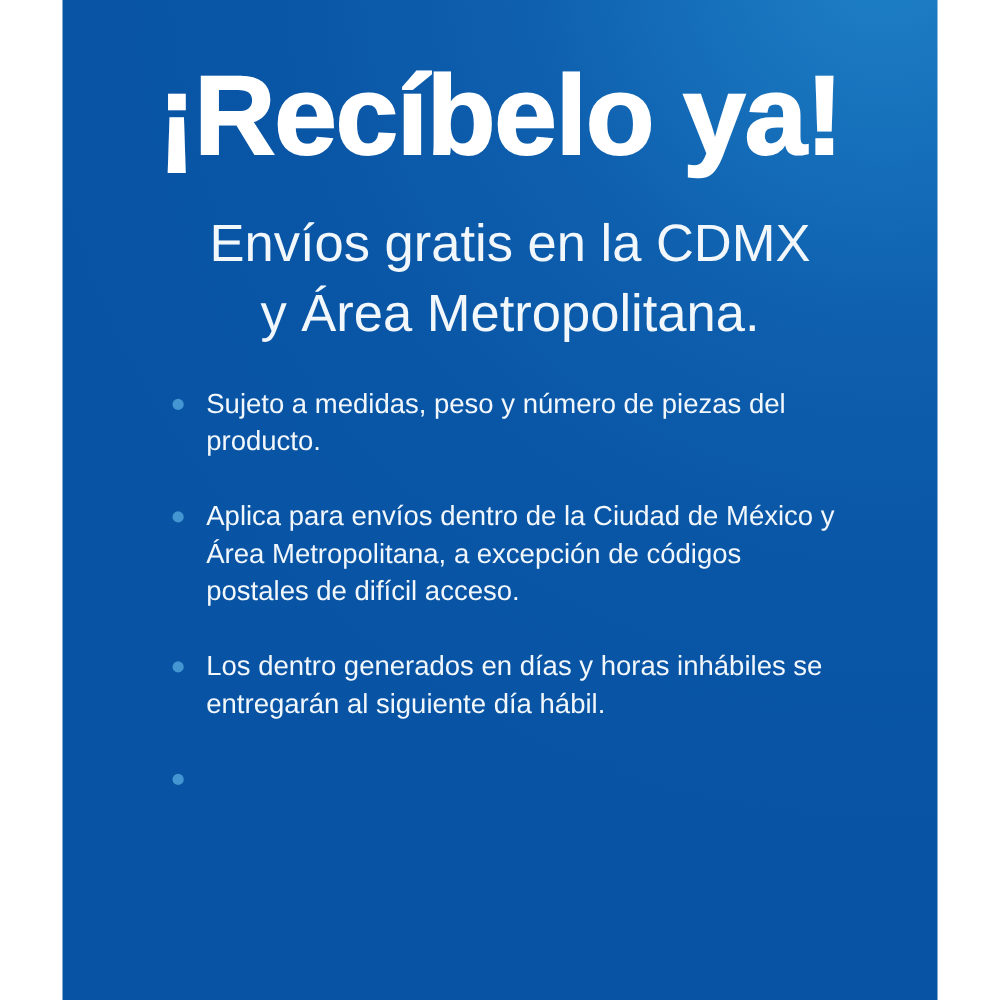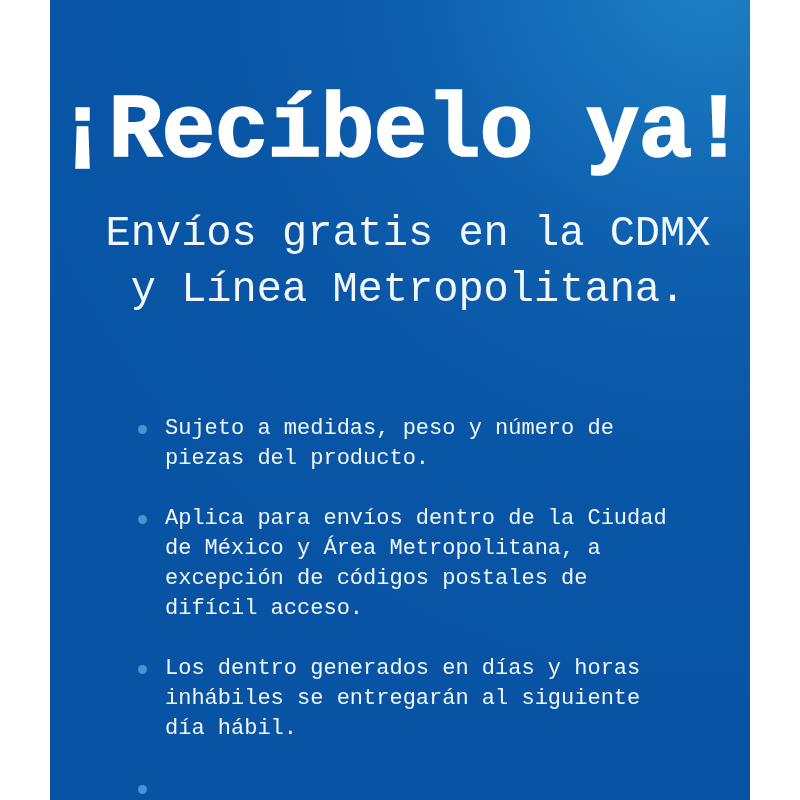"¡Recíbelo ya!" .panel { font-family: Liberation Mono, monospace -> none; padding-top: 80px -> 41px }
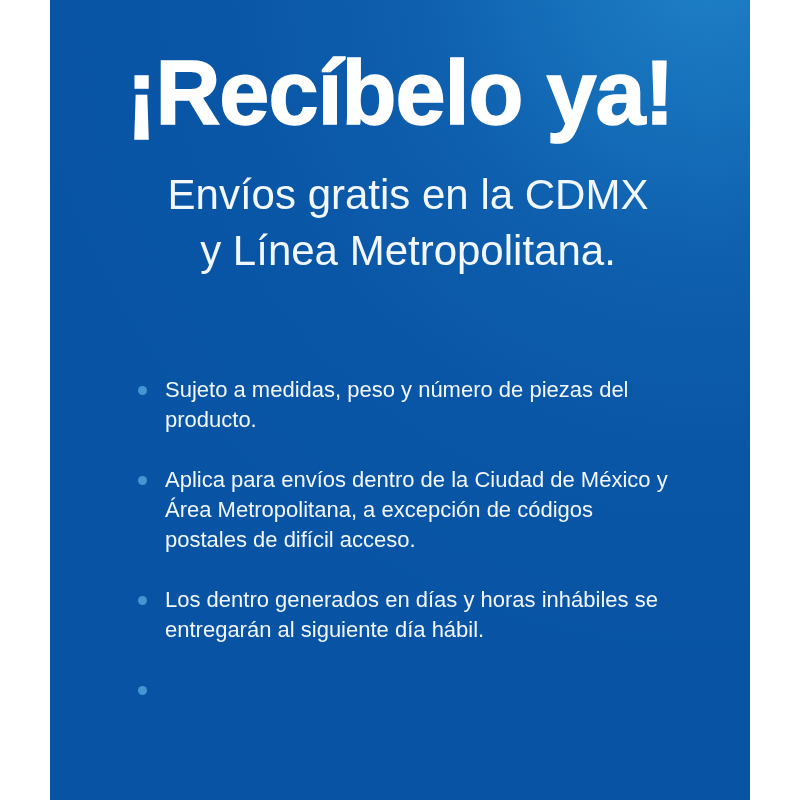"y Línea Metropolitana." span.subline { text: Línea -> Área }
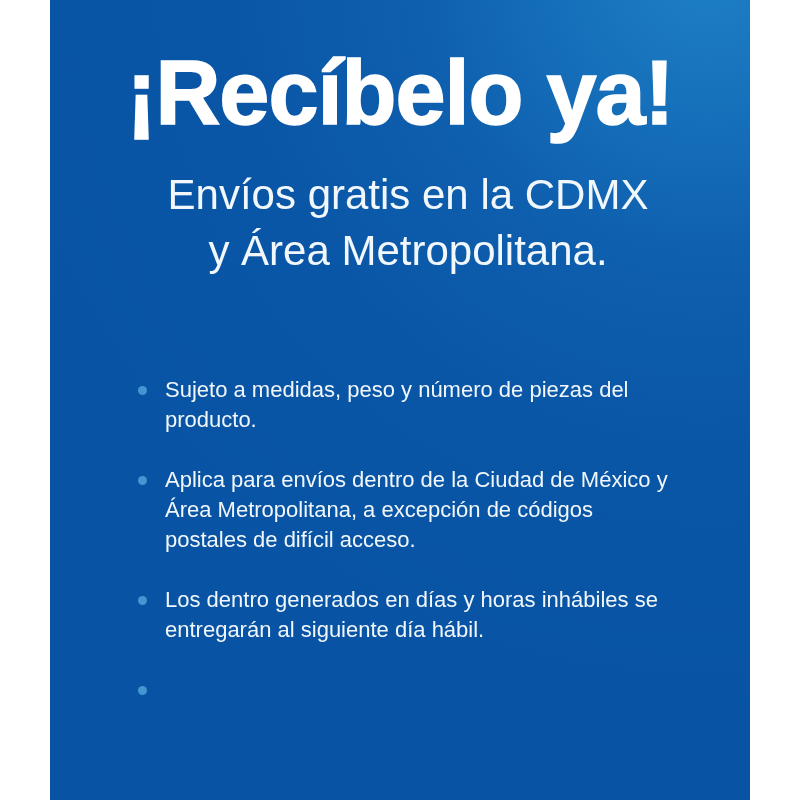"Sujeto a medidas, peso y" .conditions { margin: 96px 0 0 0 -> 29px 0 0 0 }
